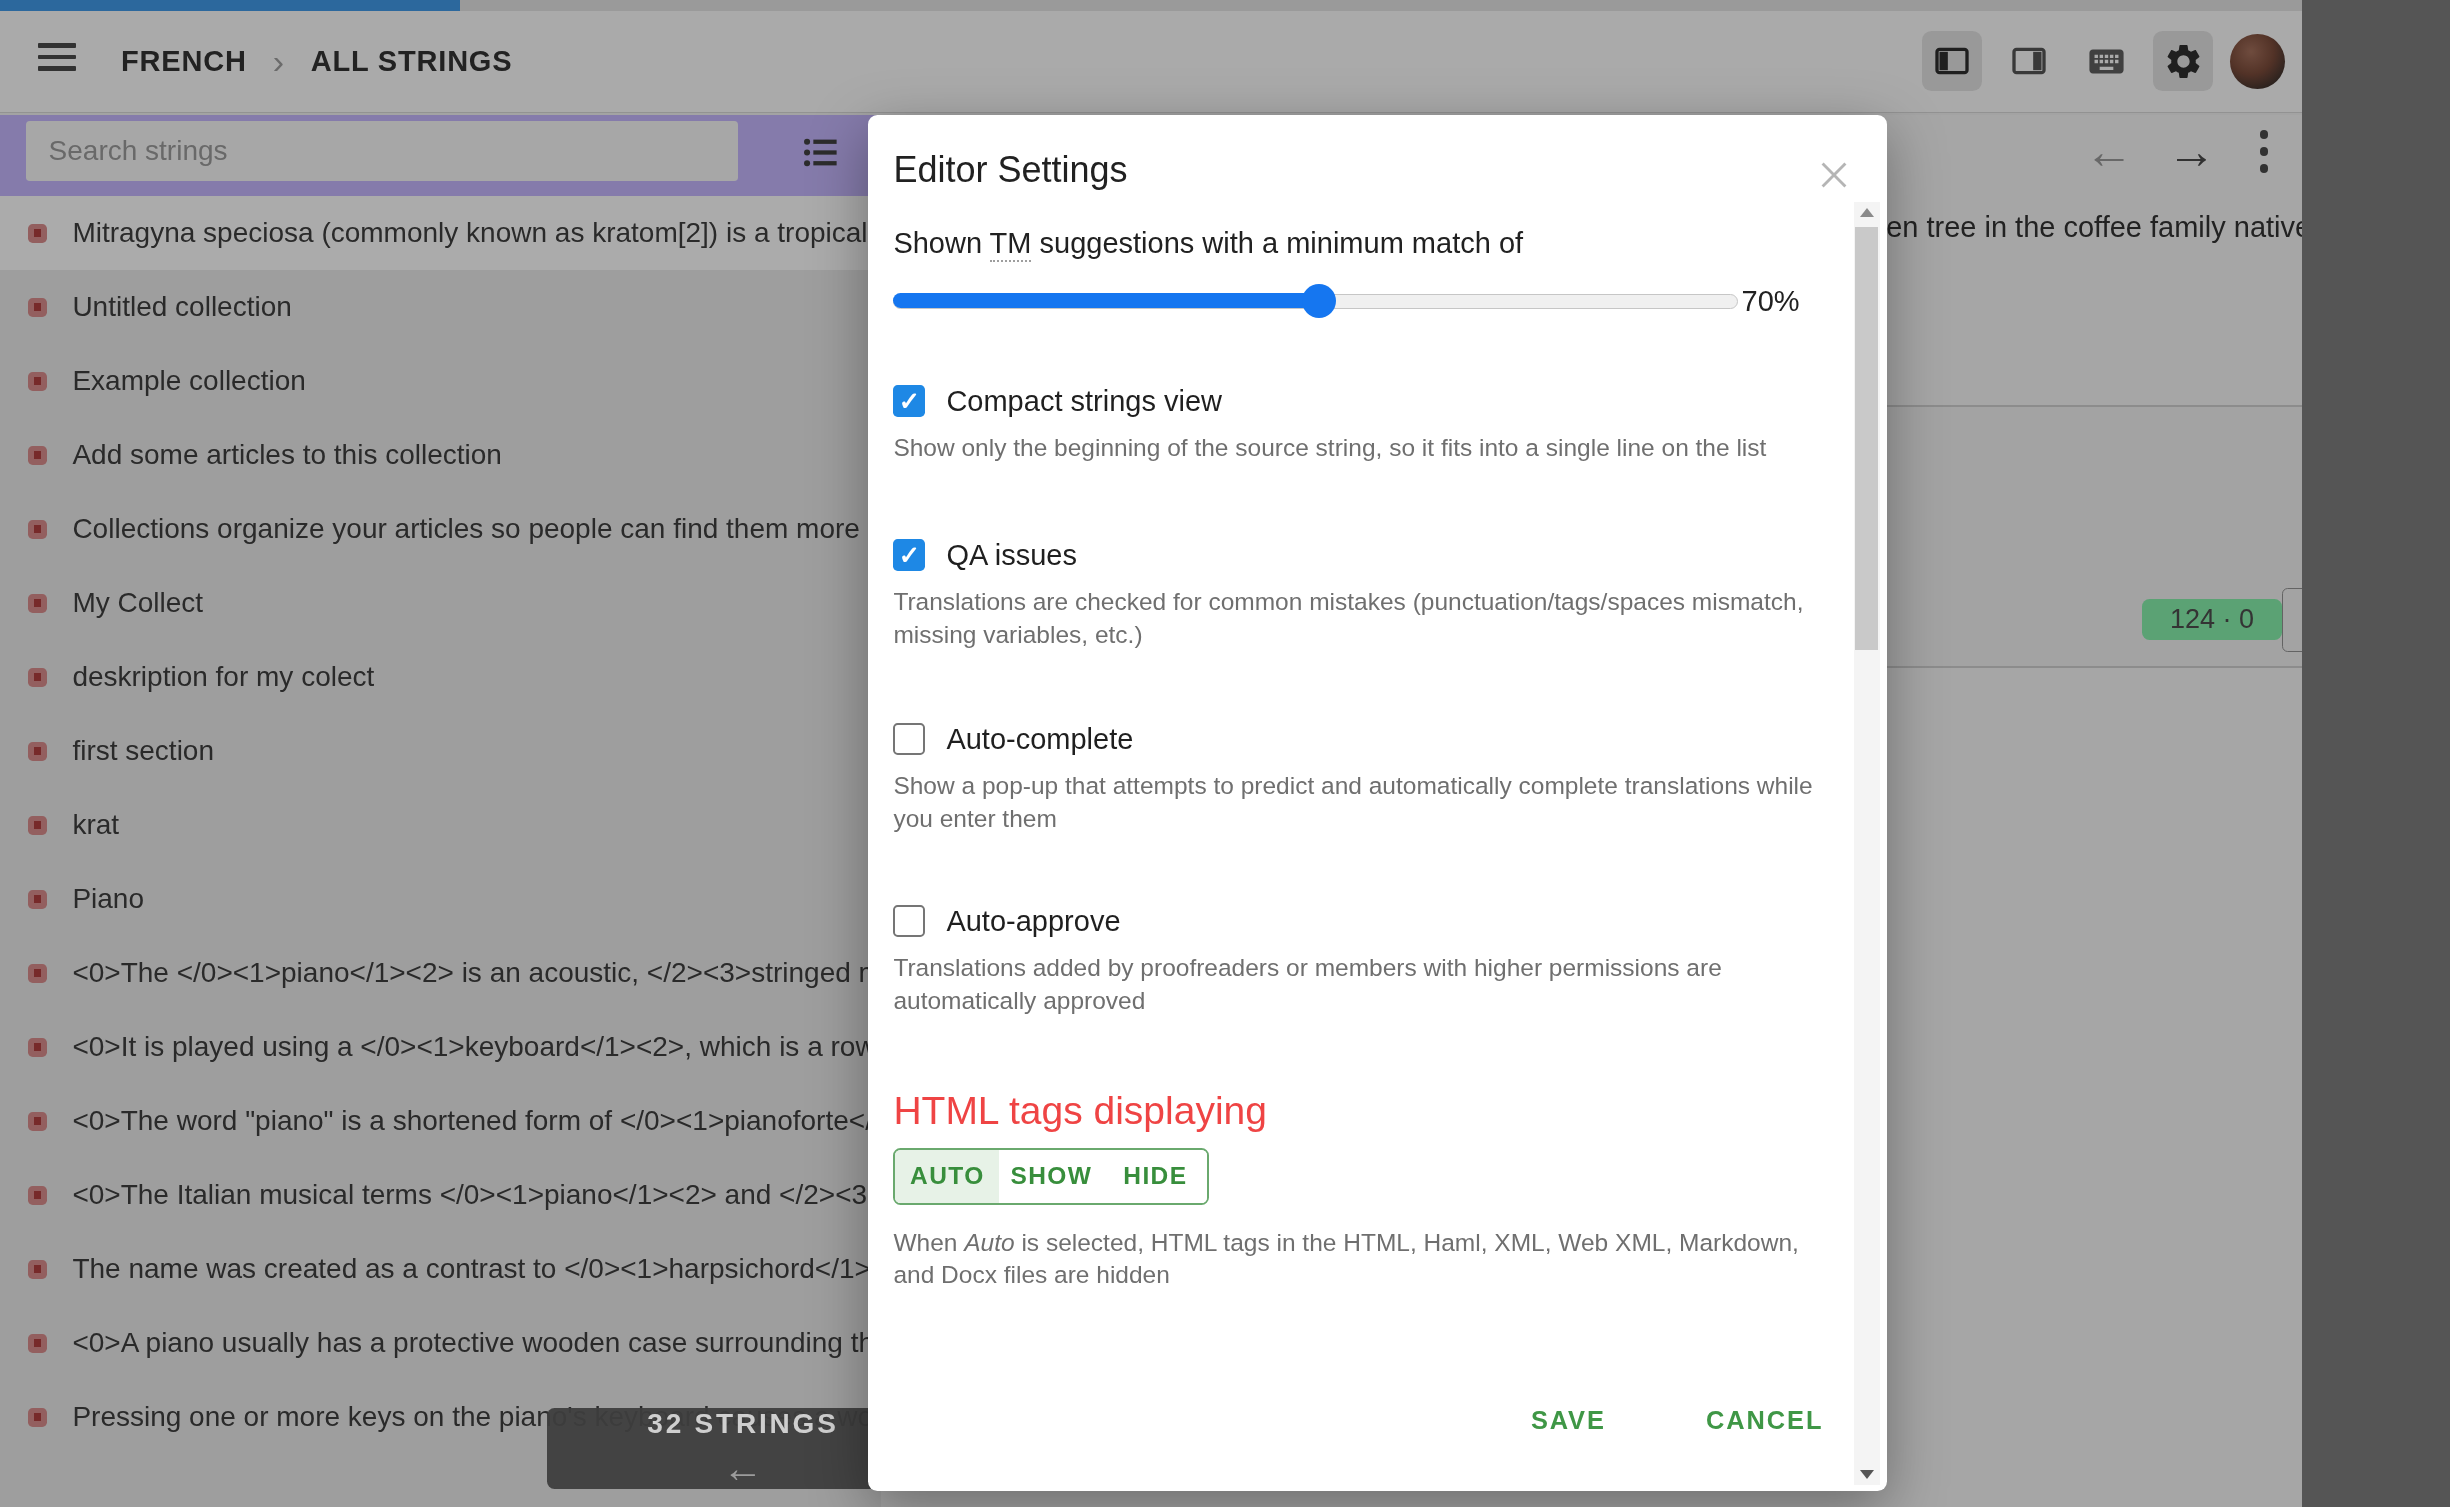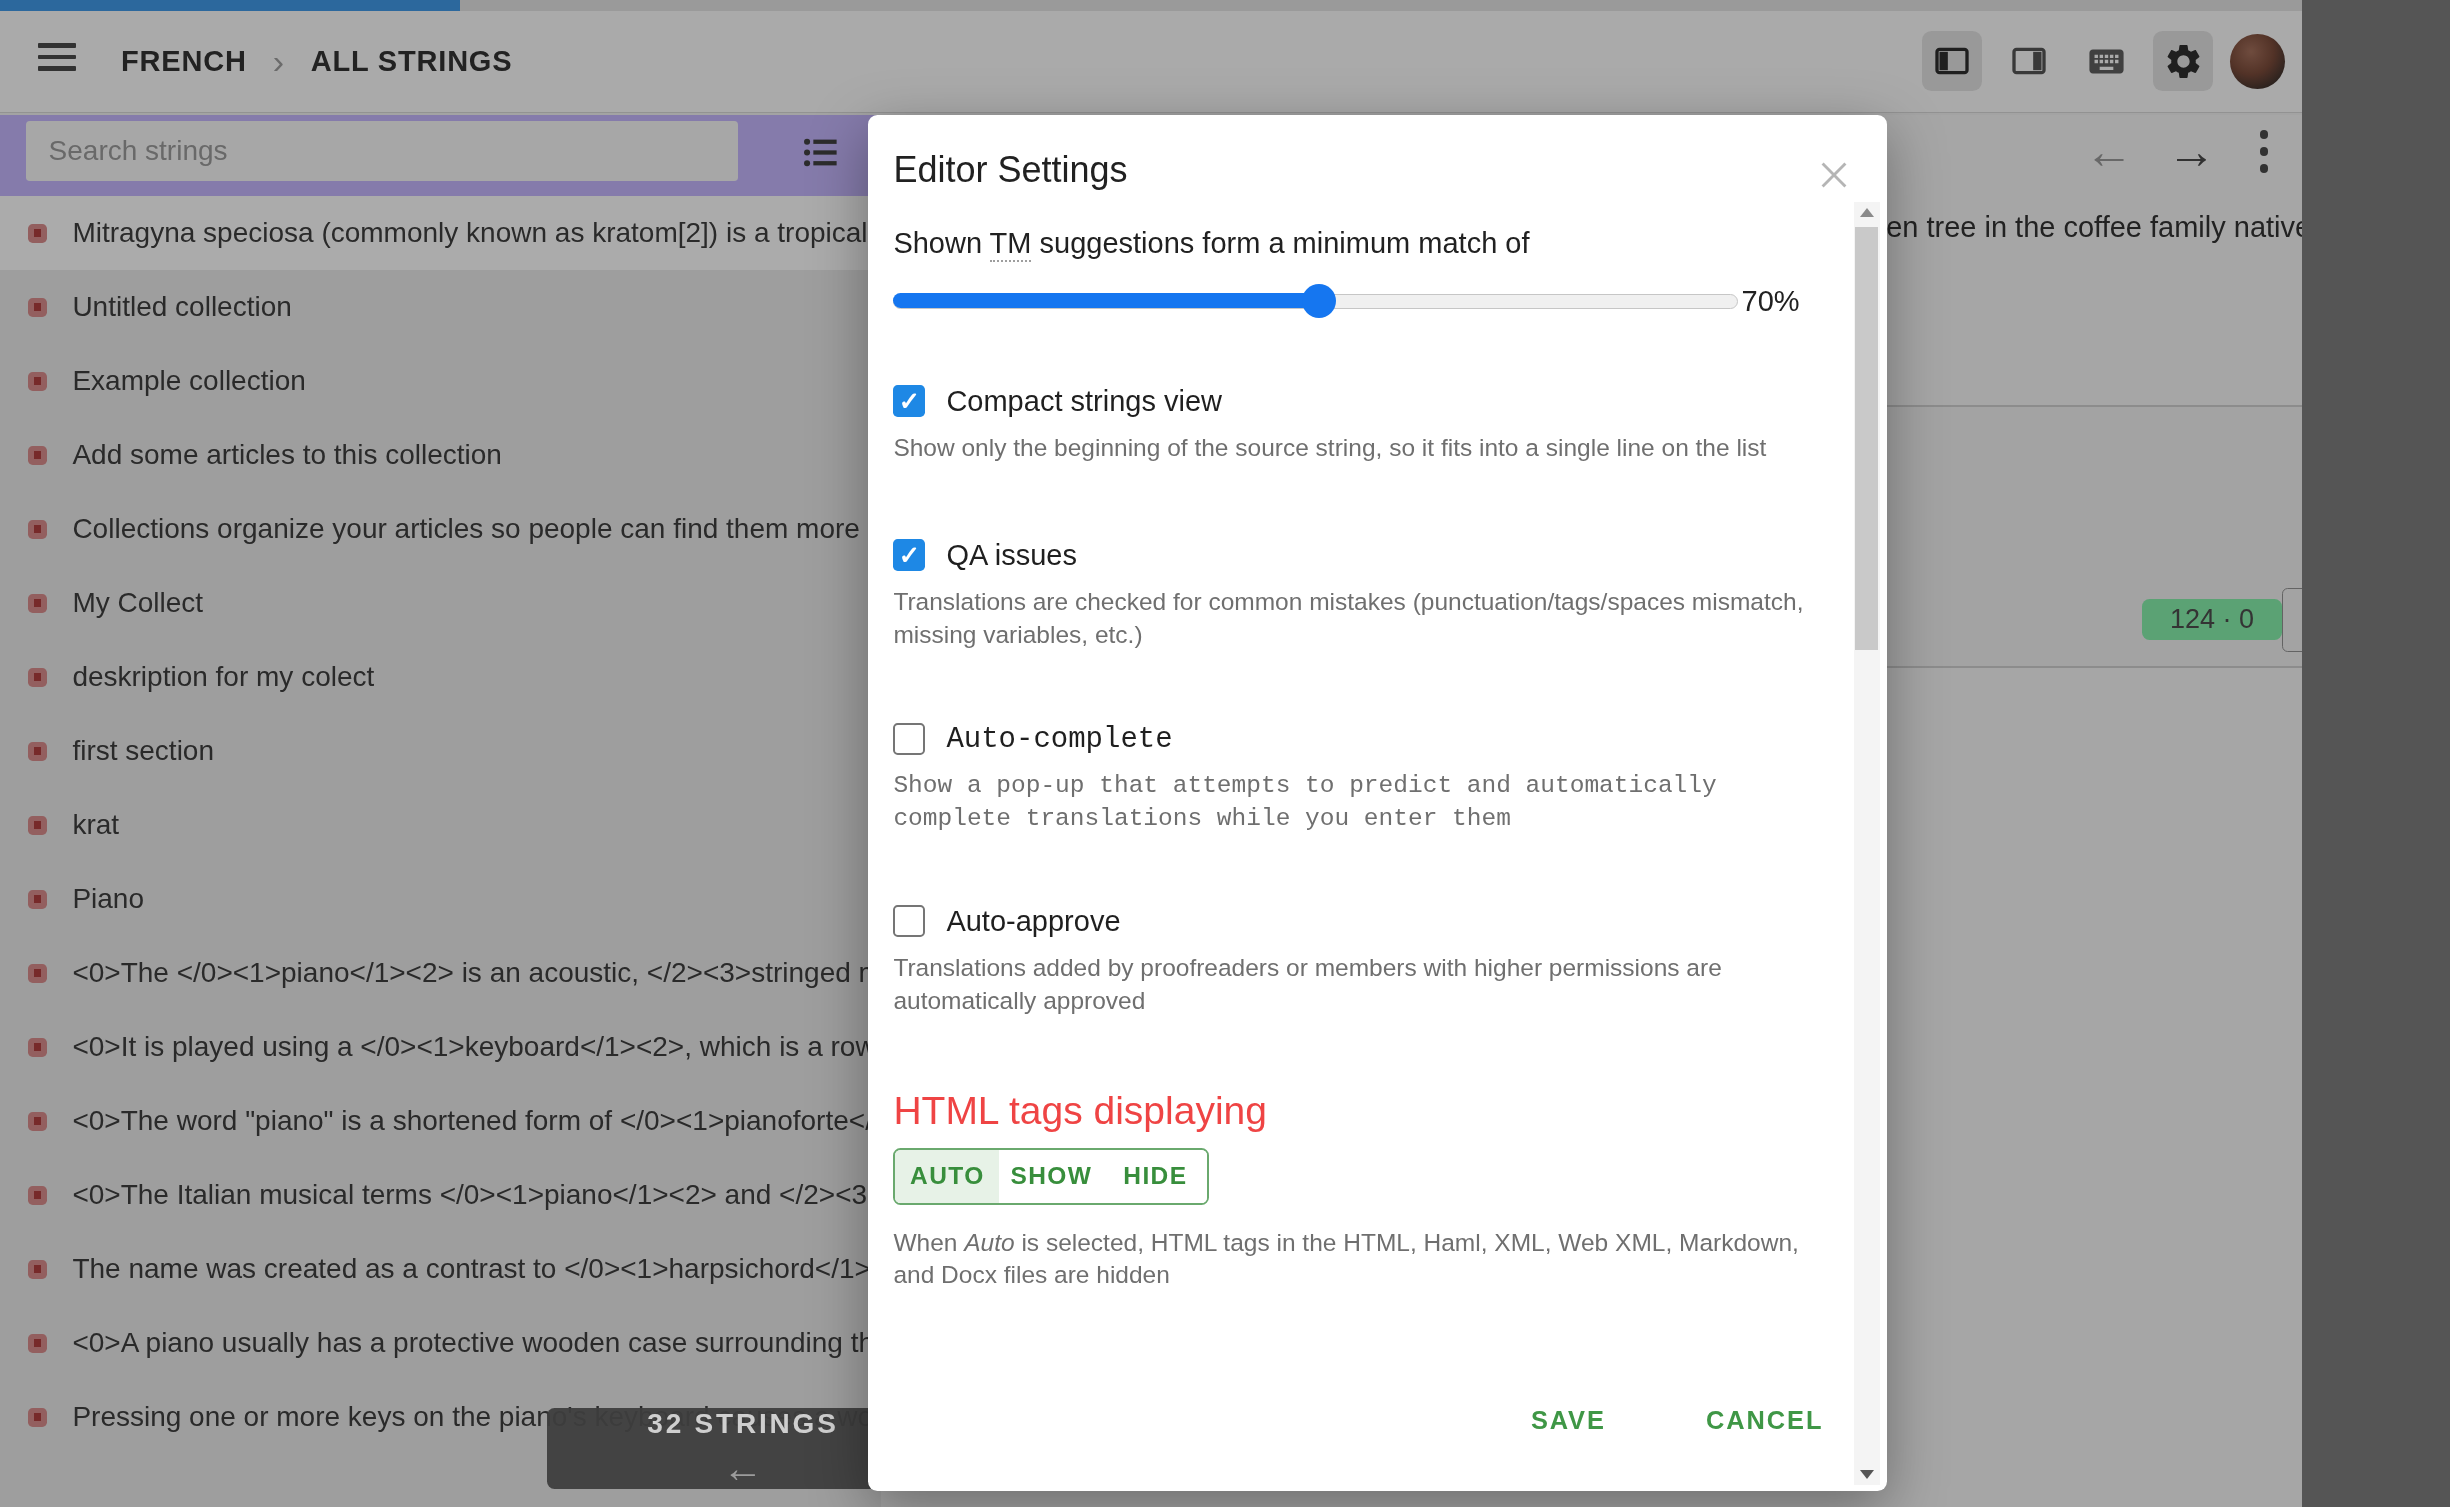"suggestions form a minimum match" span { text: form -> with }
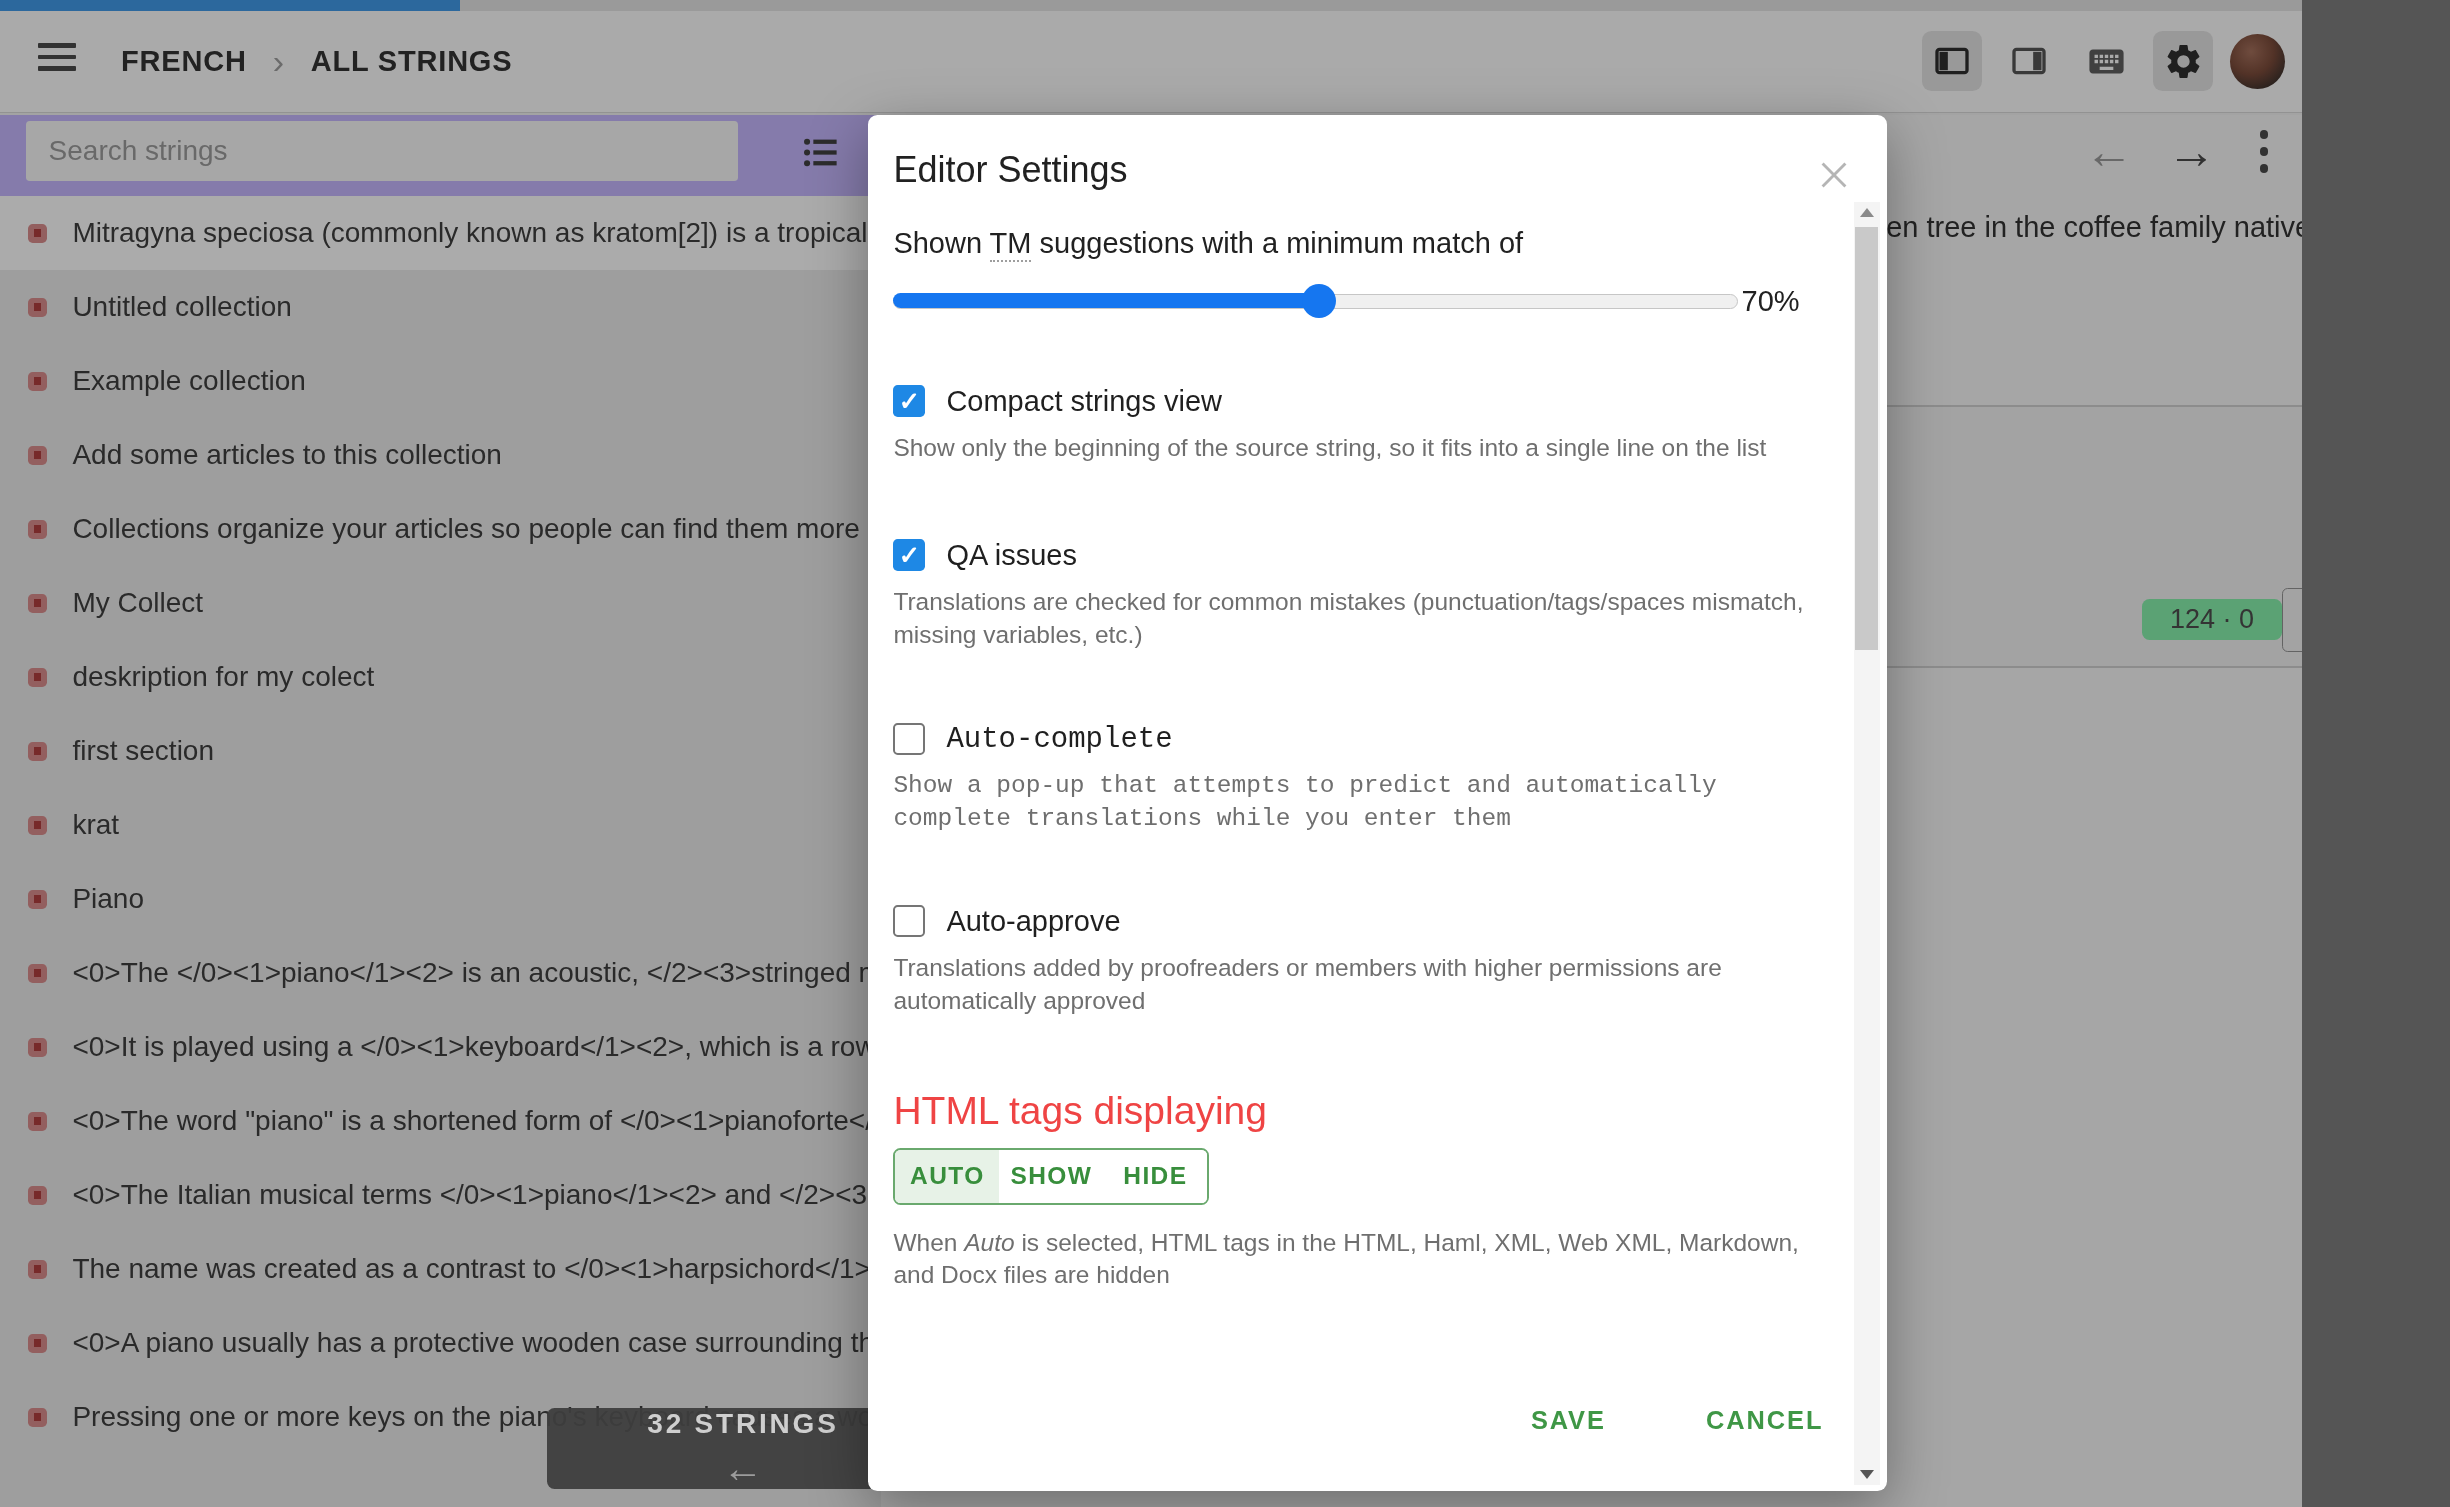"Auto-complete" .mt-ac { font-family: Liberation Mono, monospace -> none }
